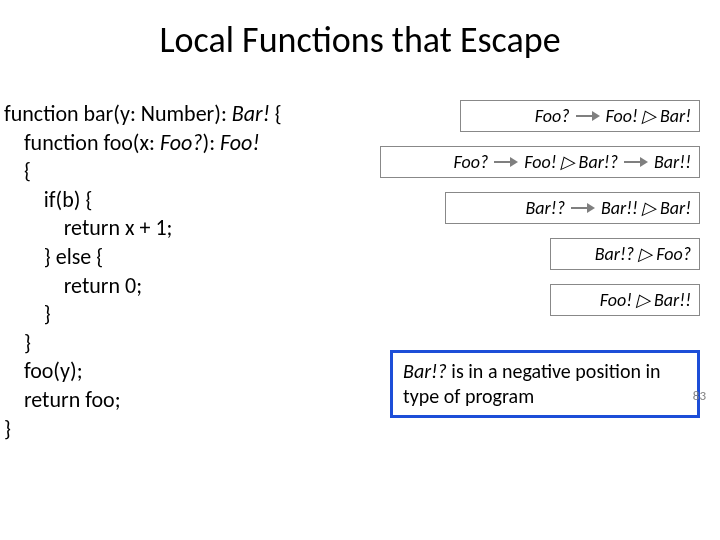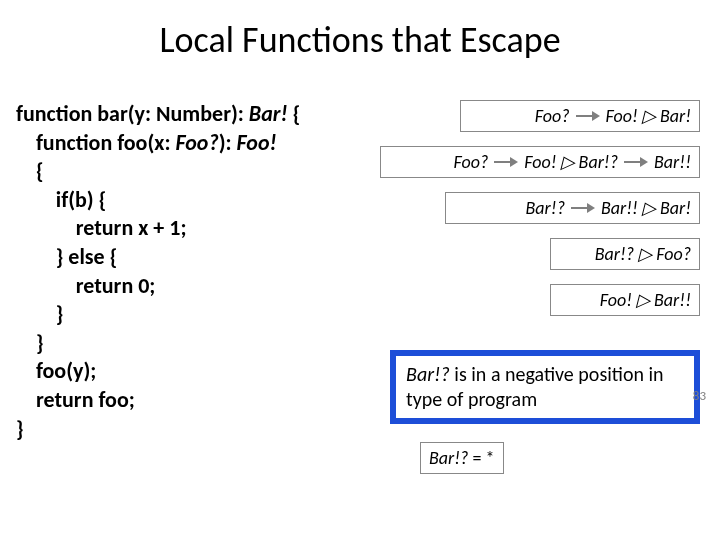"function bar(y: Number): Bar! {" .code { font-weight: bold -> none; left: 16px -> 4px }
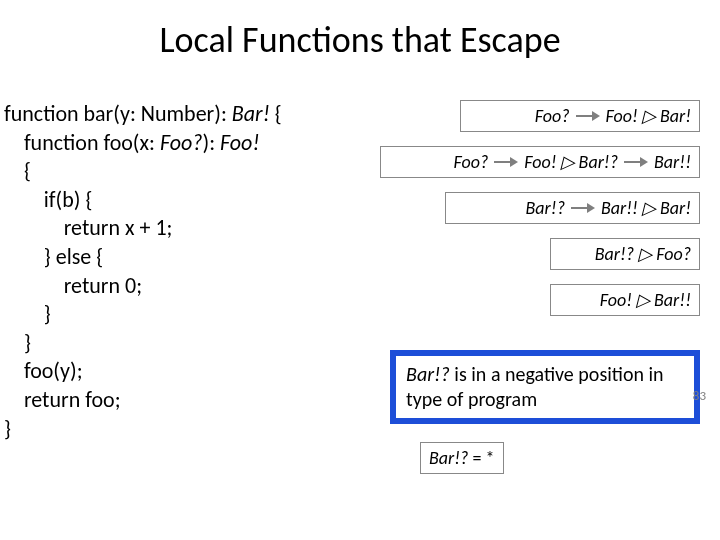"Bar!? is in a negative" .note-box { border: 6px solid #1d4ed8 -> 3px solid #1d4ed8 }
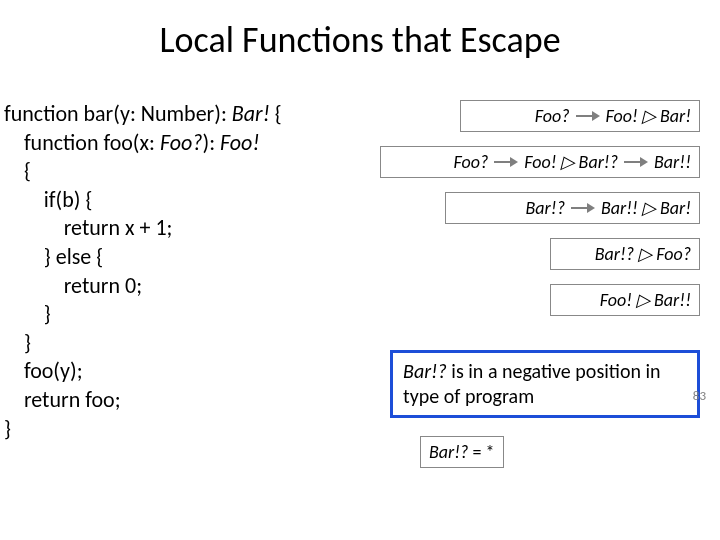"Bar!? = *" div { html: <div> <span> <span>Bar!?</span><span> = *</span> </span> </div> -> none }
